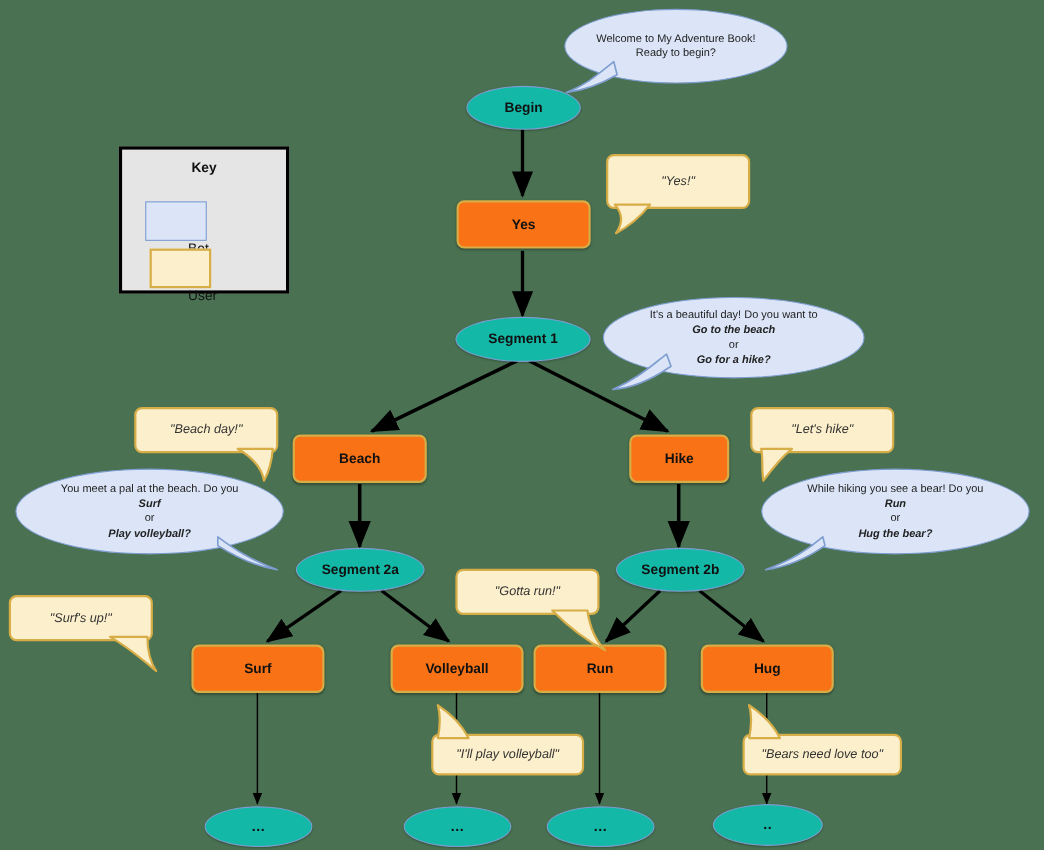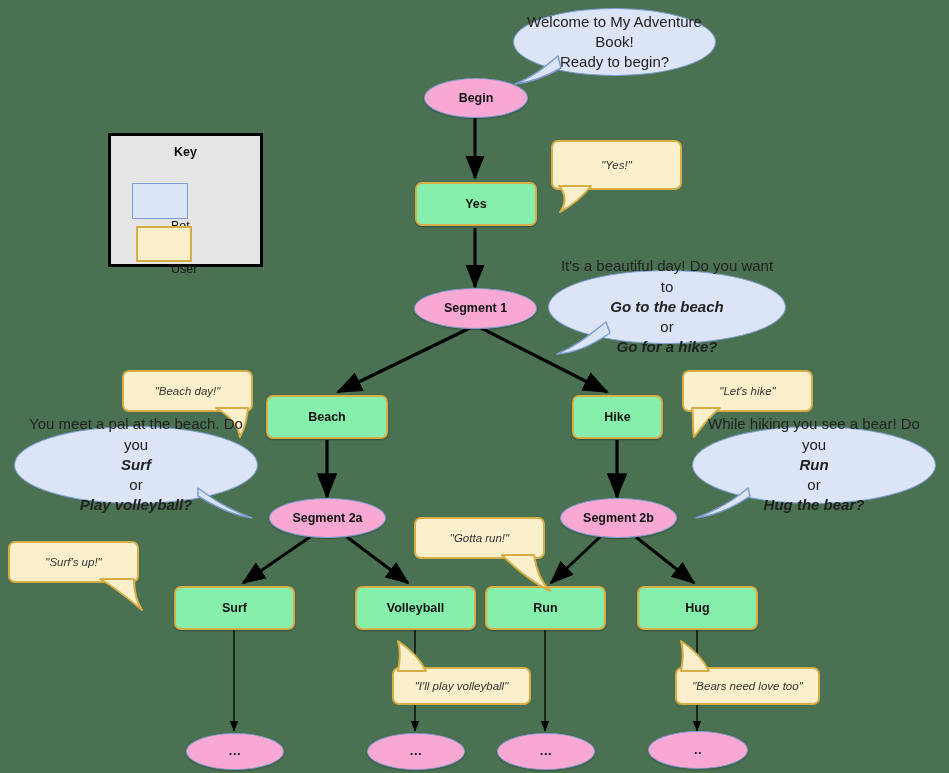"Welcome to My Adventure Book!" .bubble.bot .body { font-size: 15px -> 10px }
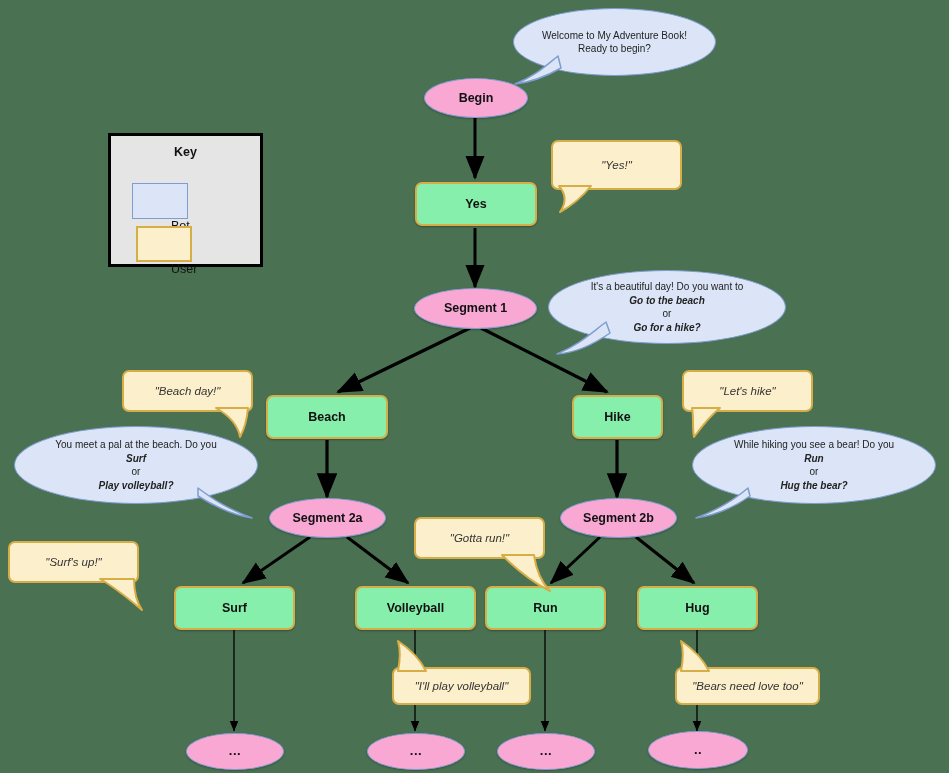"Begin" .ellipse { background: #f9a8d4 -> #14b8a6 }
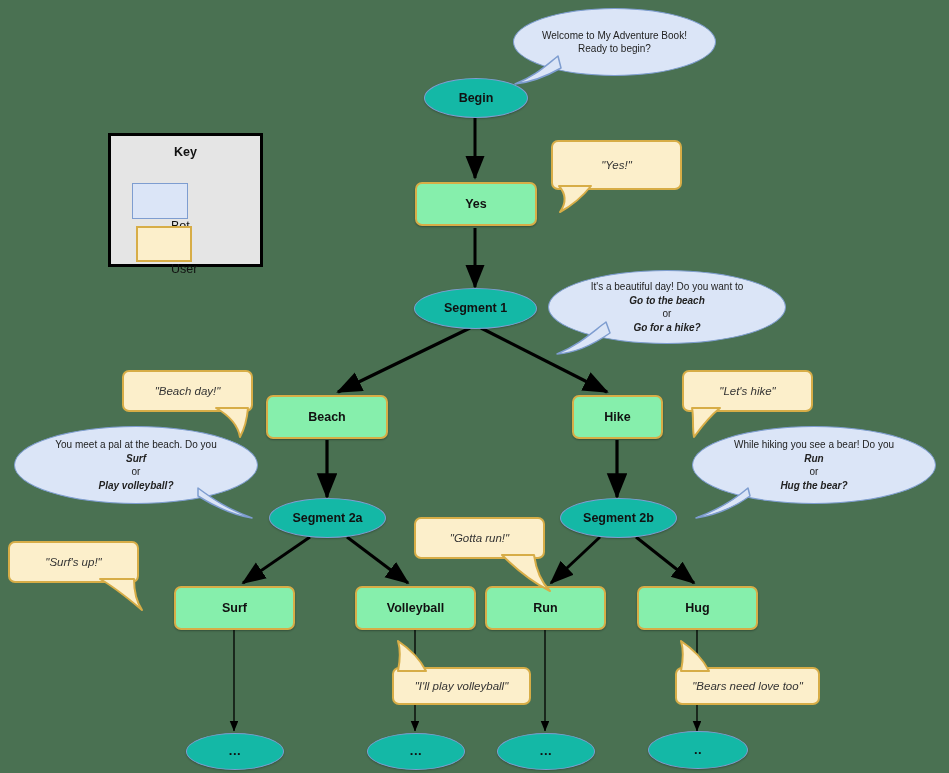"Yes" .rect { background: #86efac -> #f97316 }
